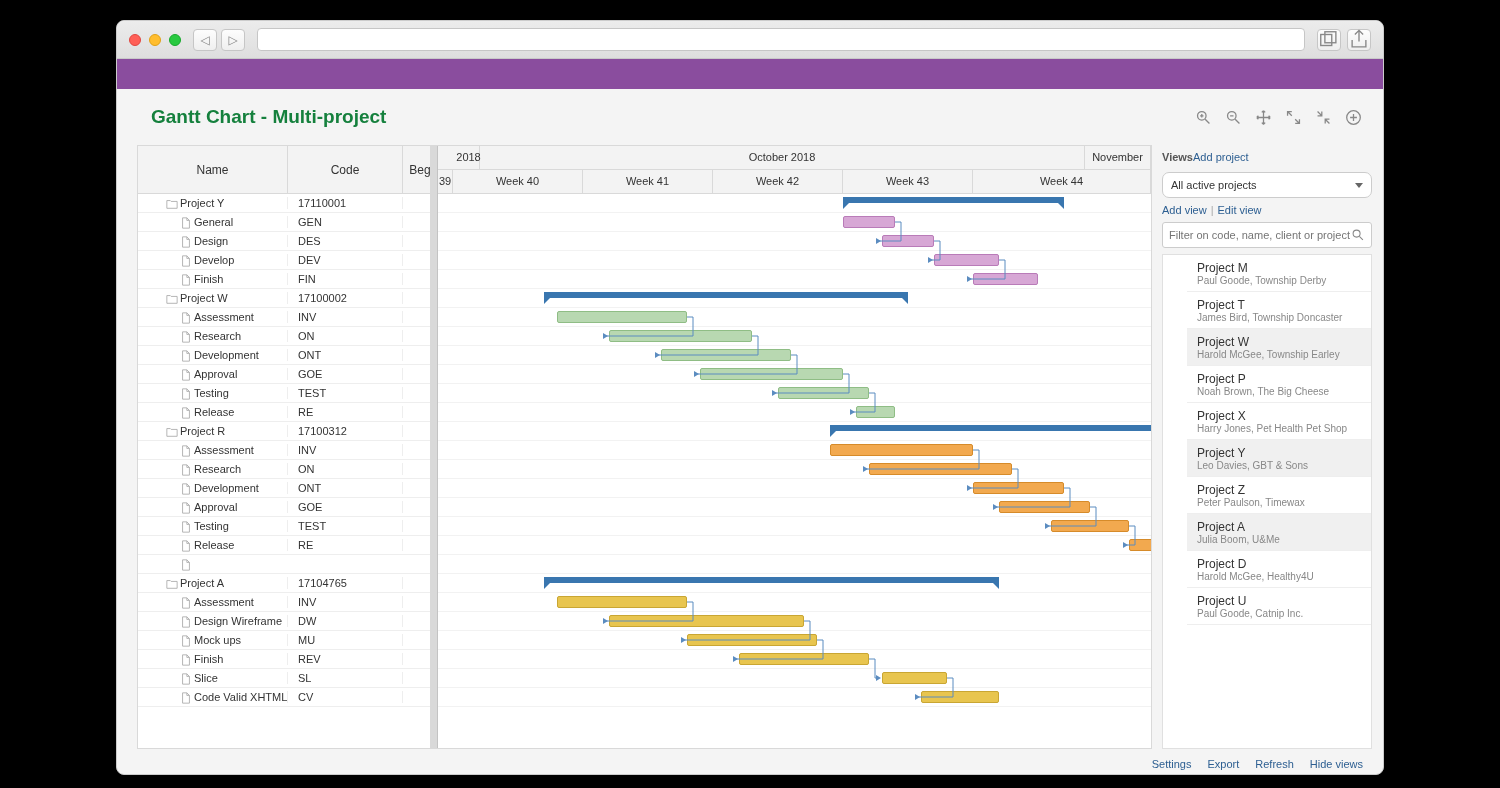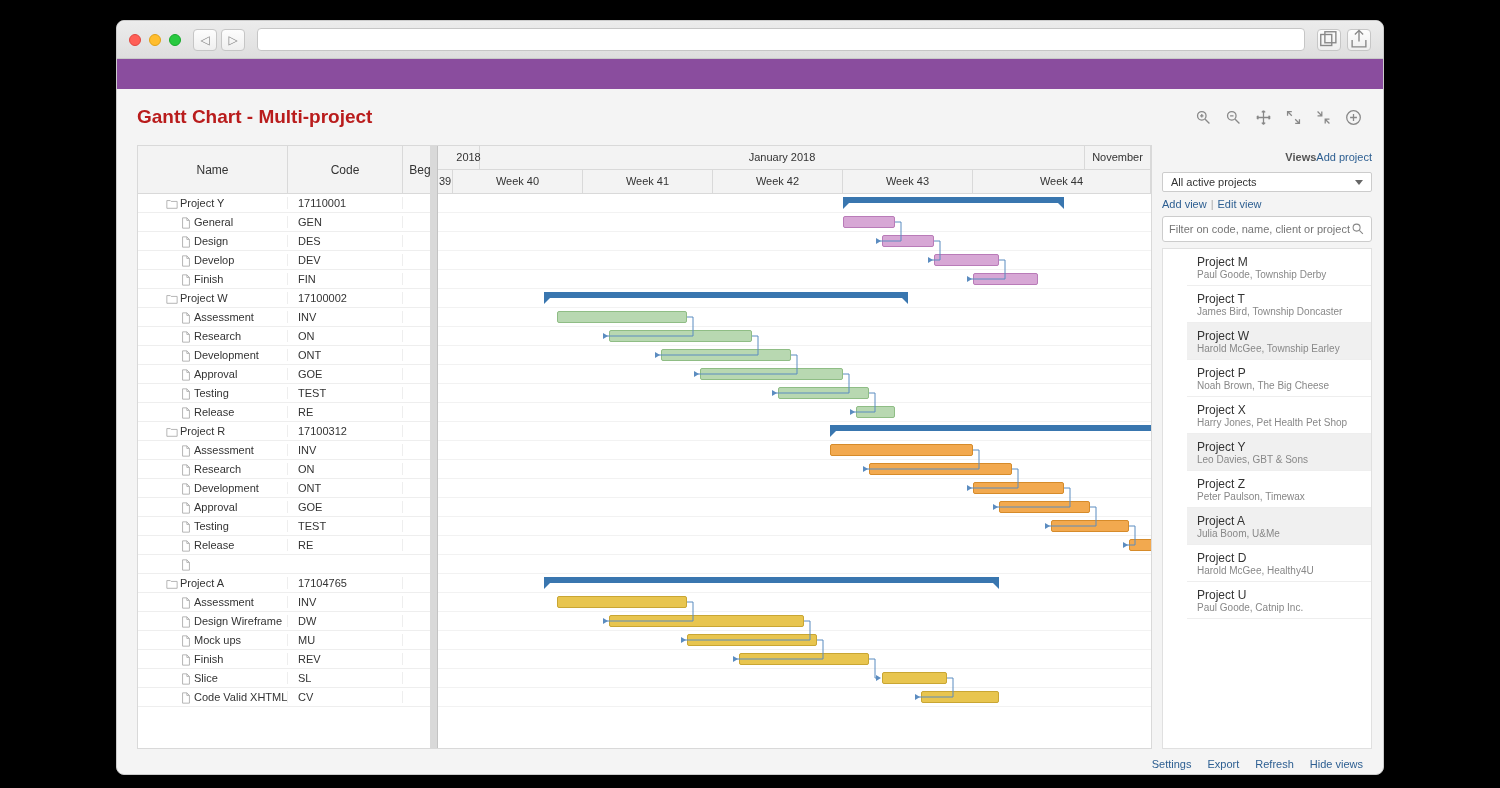"Gantt Chart - Multi-project" .pagetitle { color: #b91c1c -> #15803d; margin-left: none -> 14px }
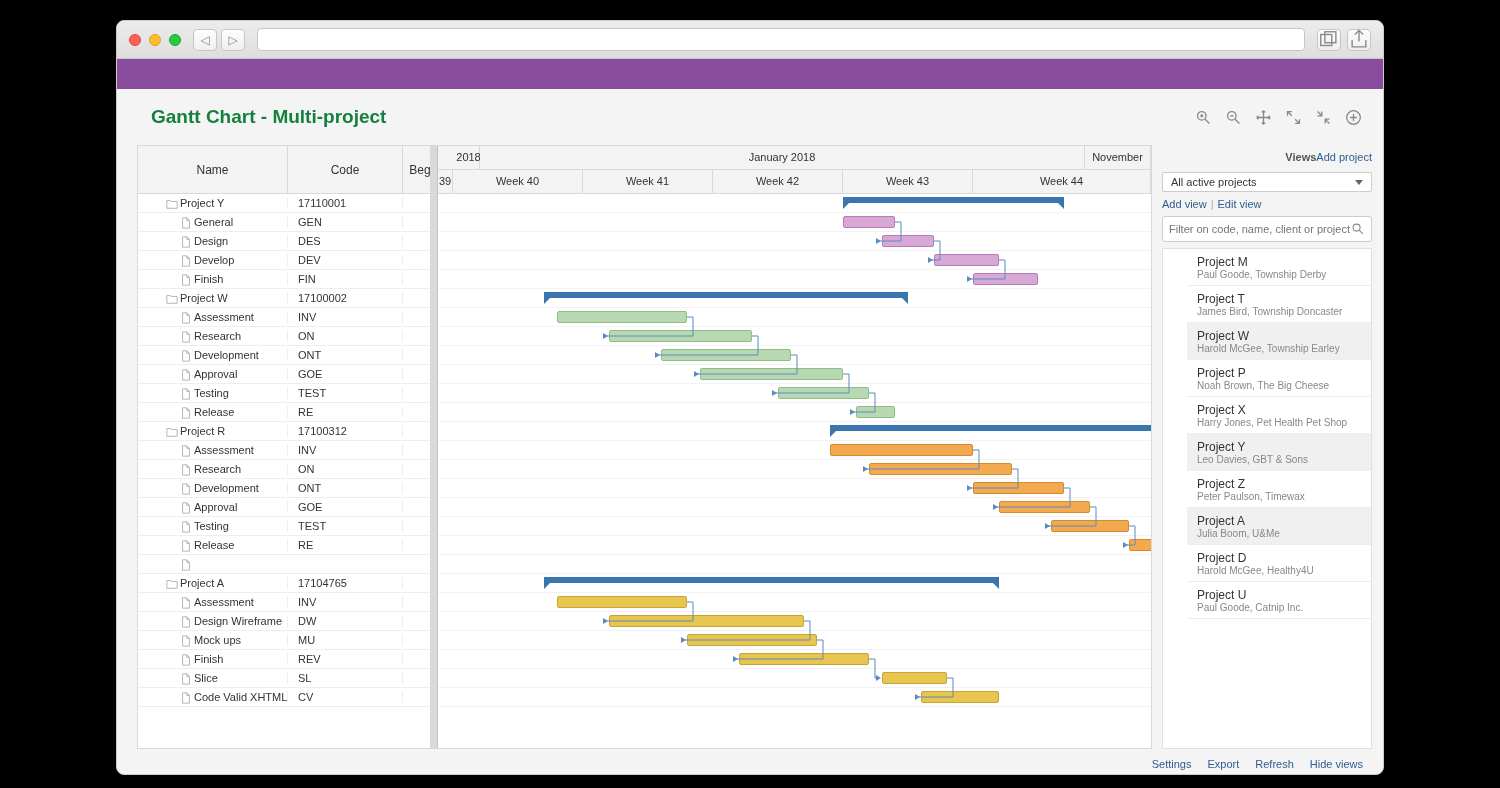"January 2018" div.m2 { text: January -> October }
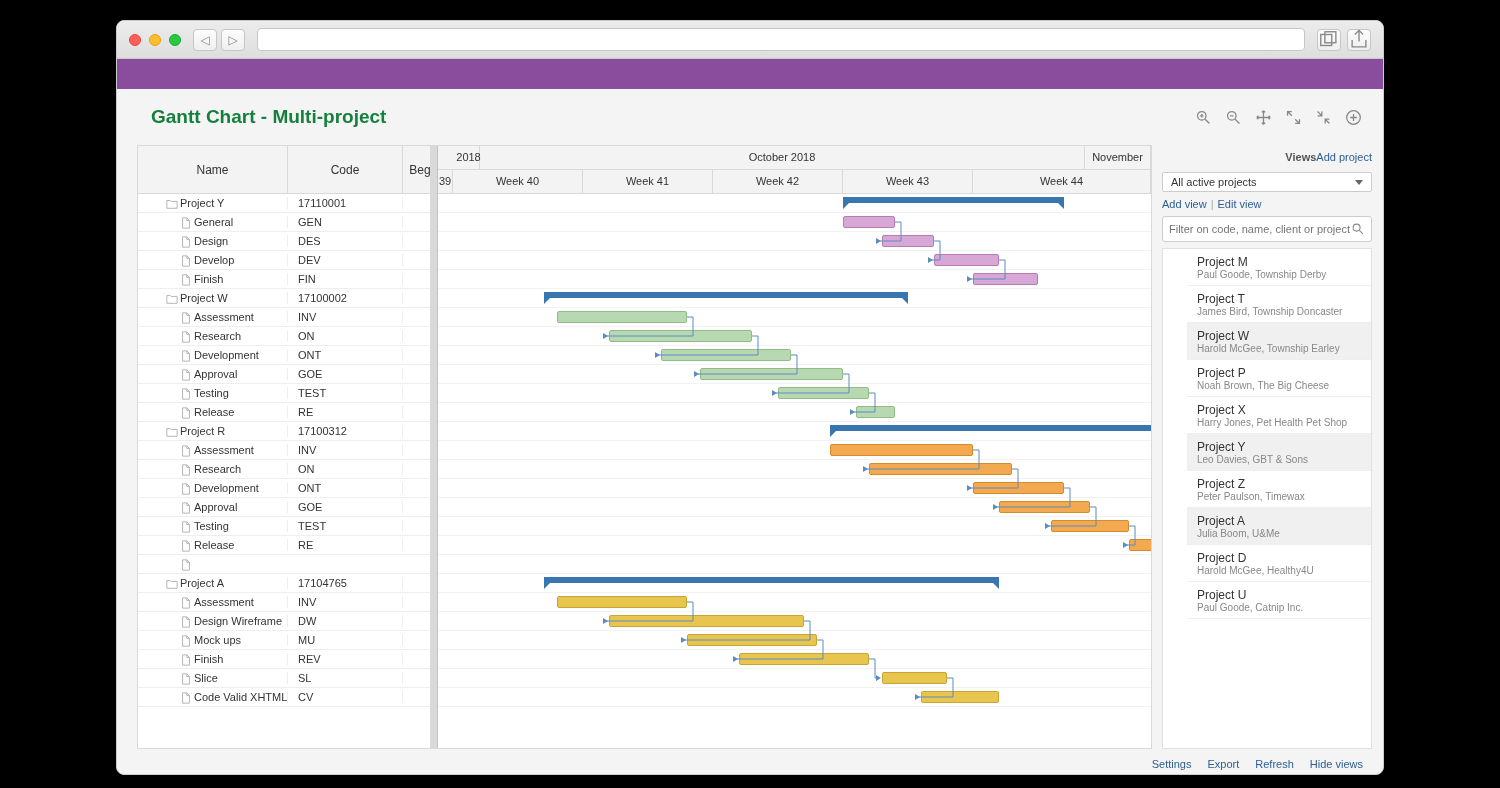"Views" .side-top { justify-content: flex-end -> flex-start }
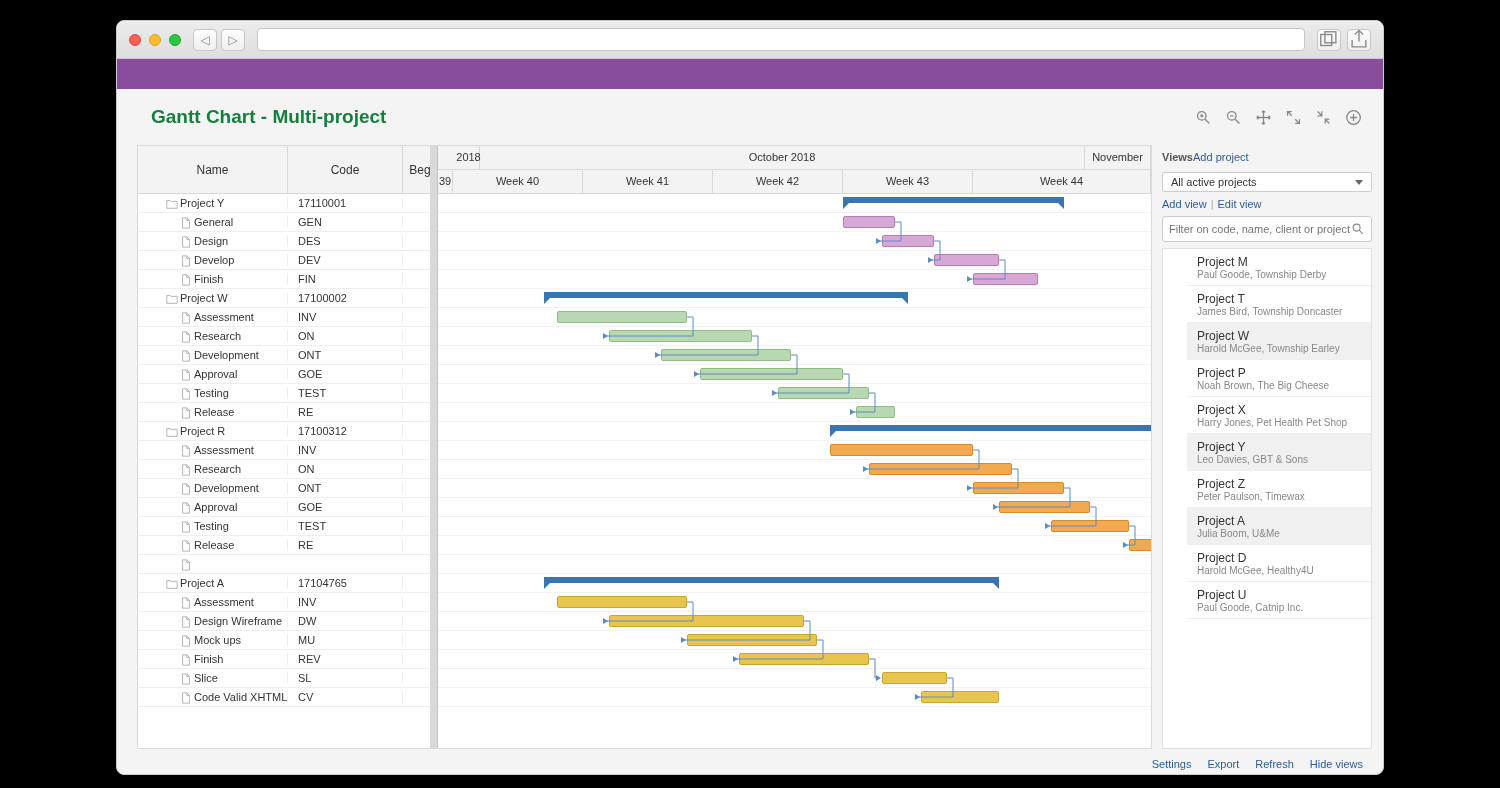"All active projects" .sel { border-radius: 2px -> 7px; height: 20px -> 26px }
